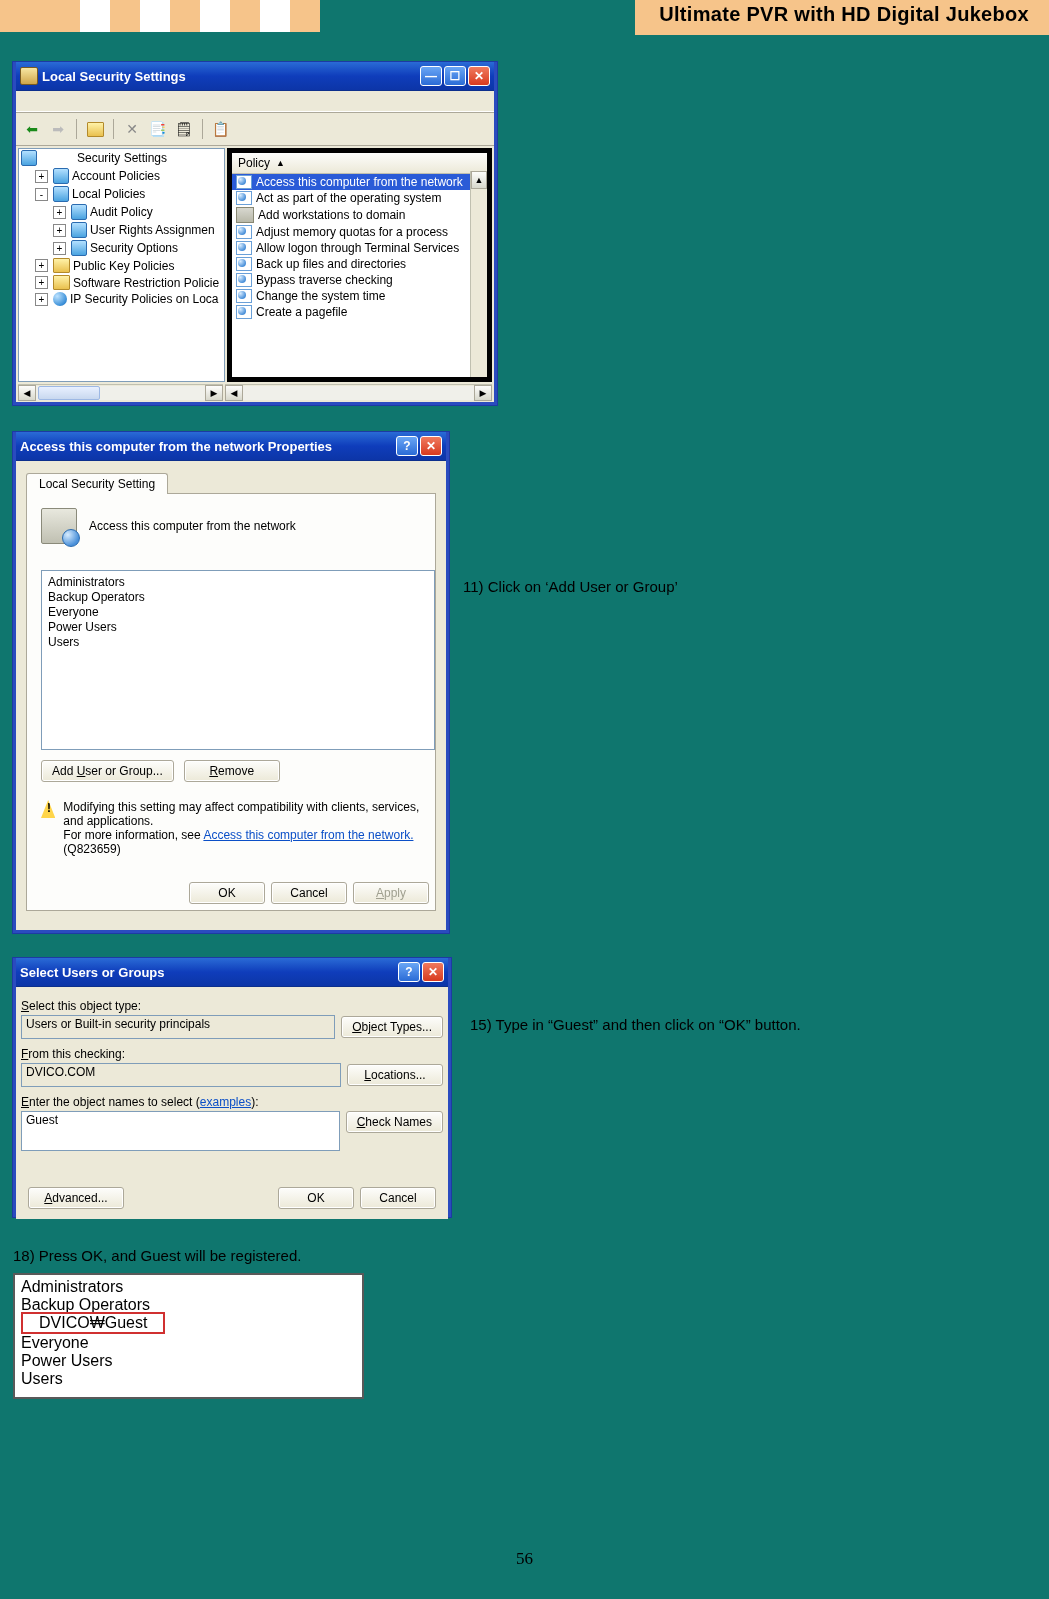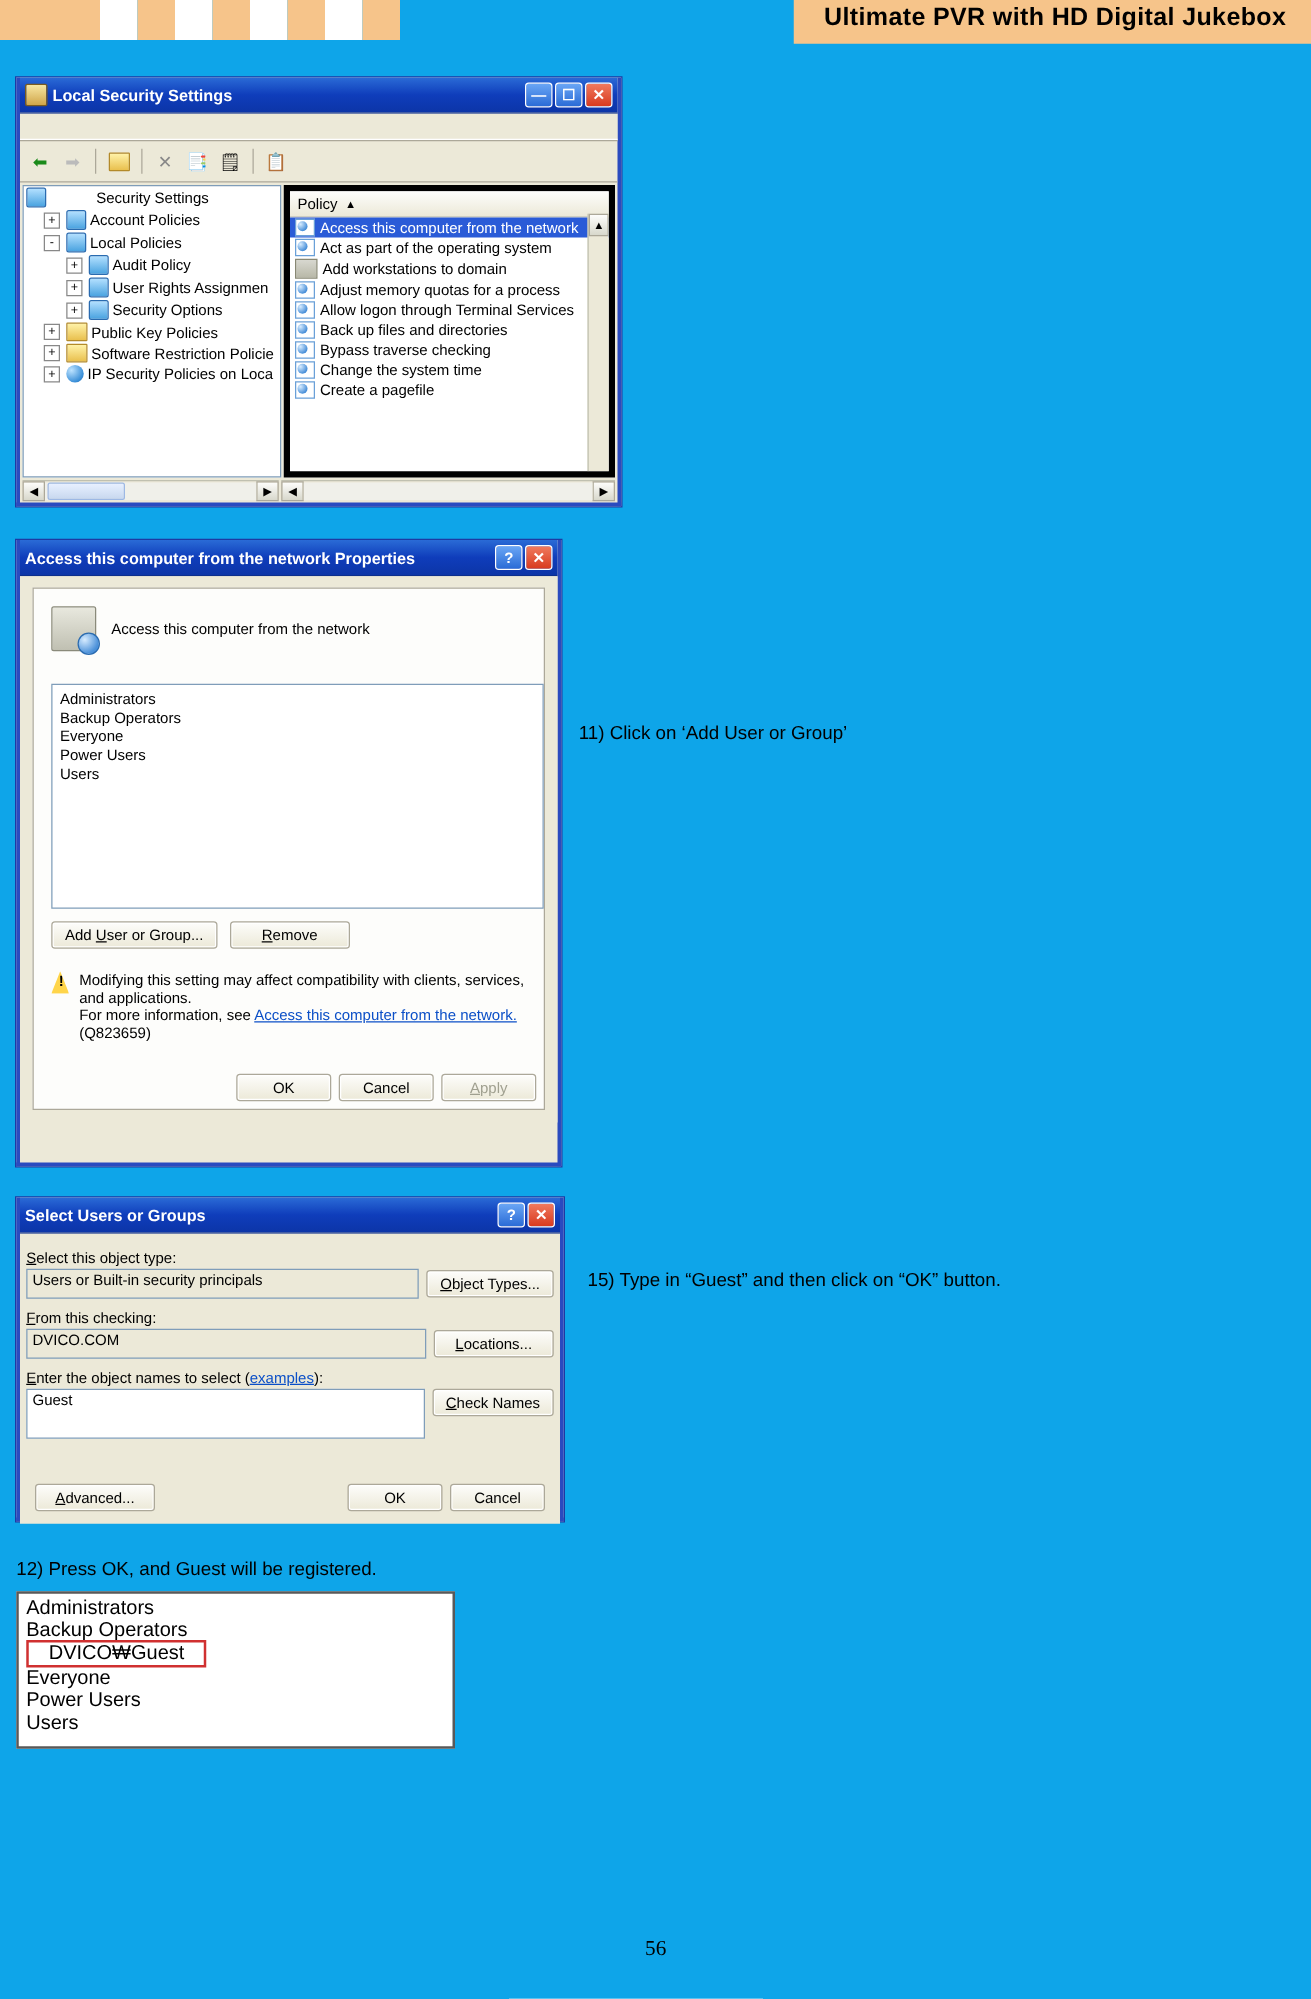"Ultimate PVR with HD Digital" .page { background: #0ea5e9 -> #0f766e }
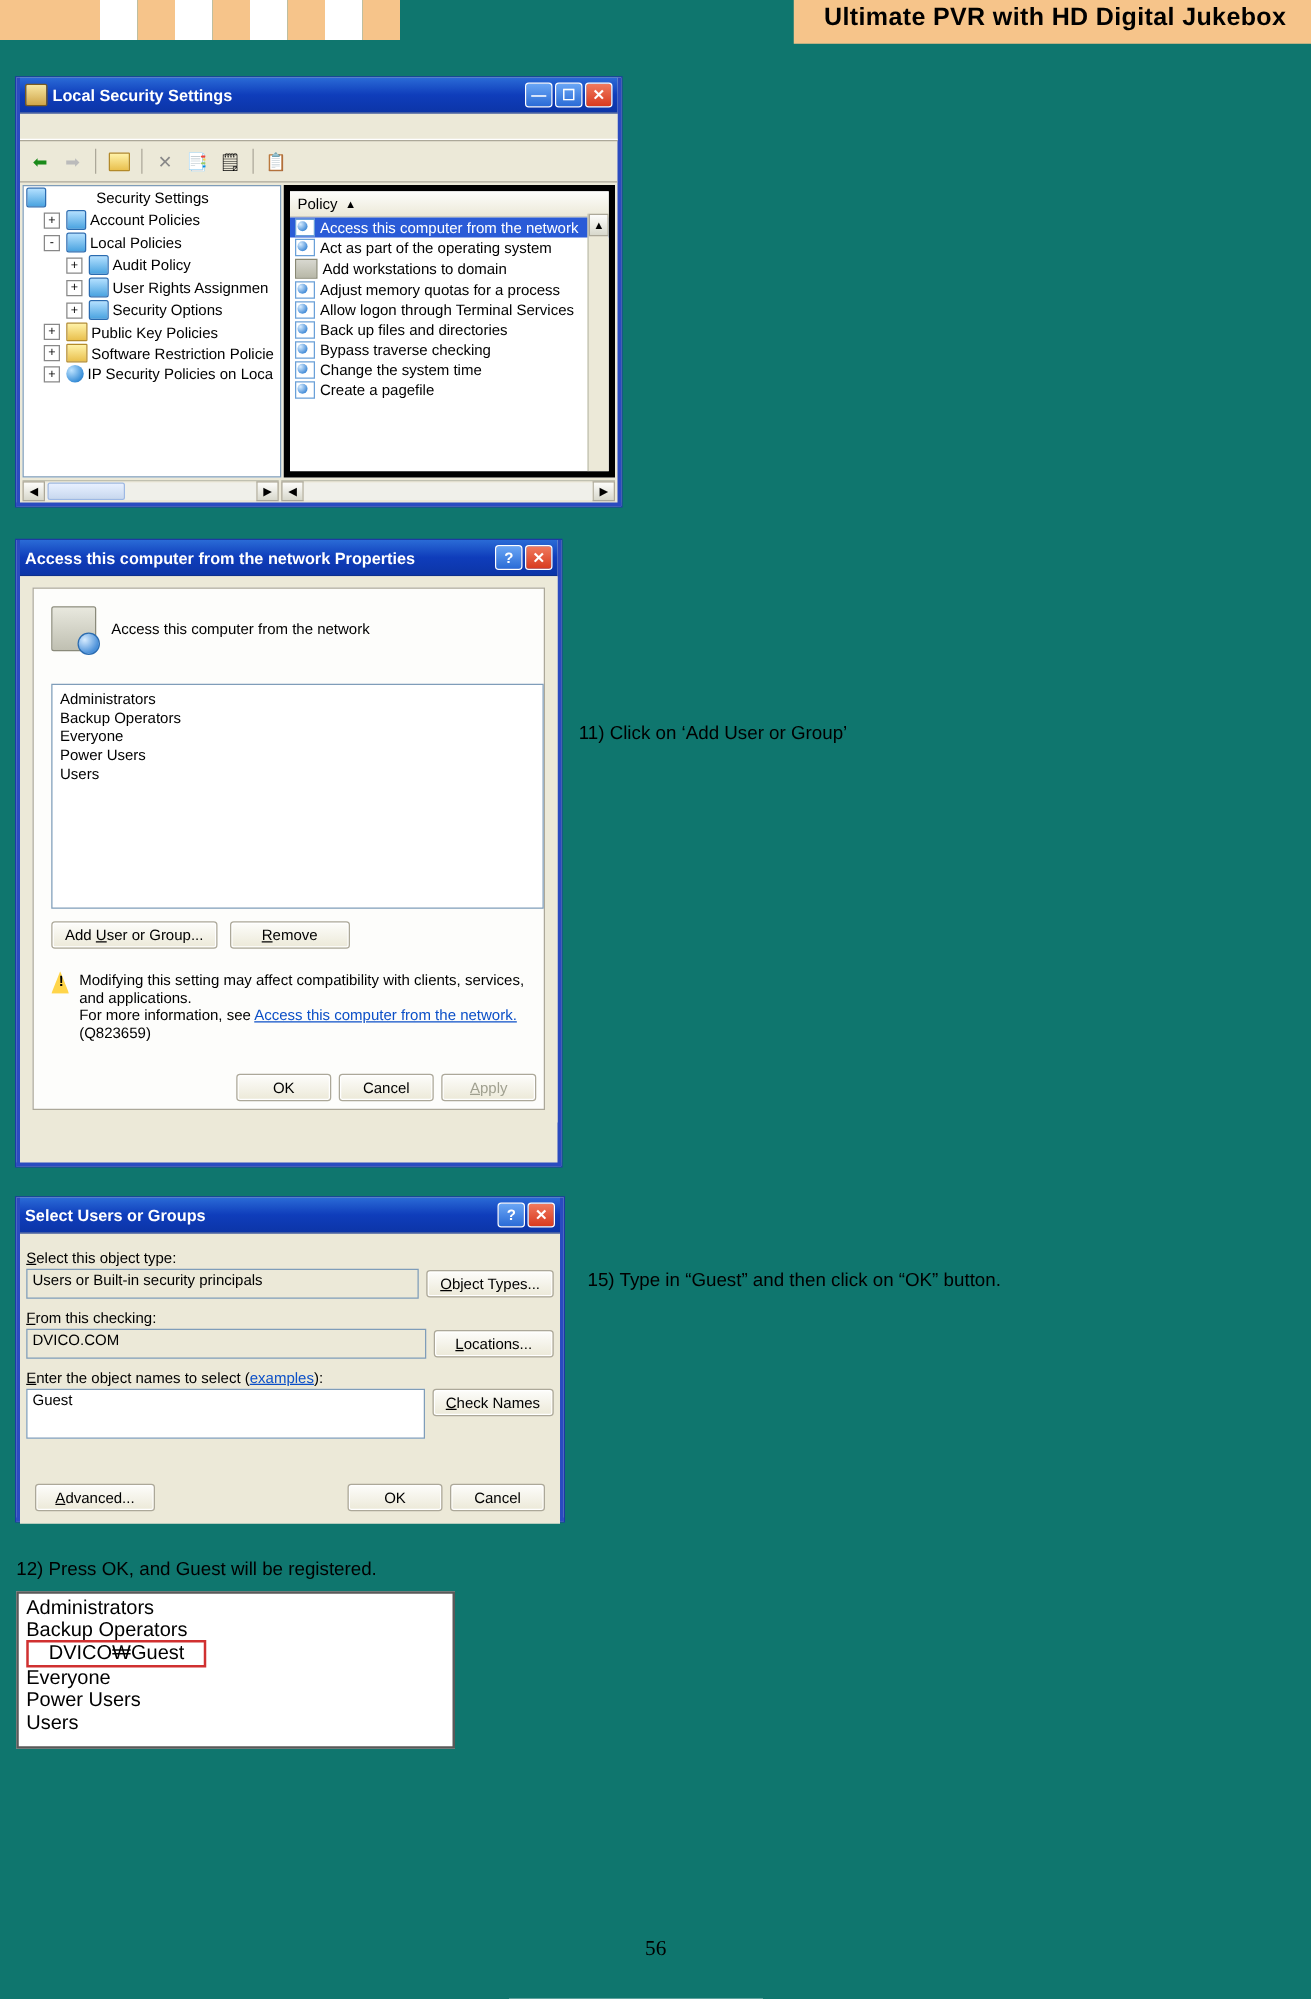"Local Security Setting" div.tab-strip { html: none -> <div> <div>Local Security Setting</div> </div> }
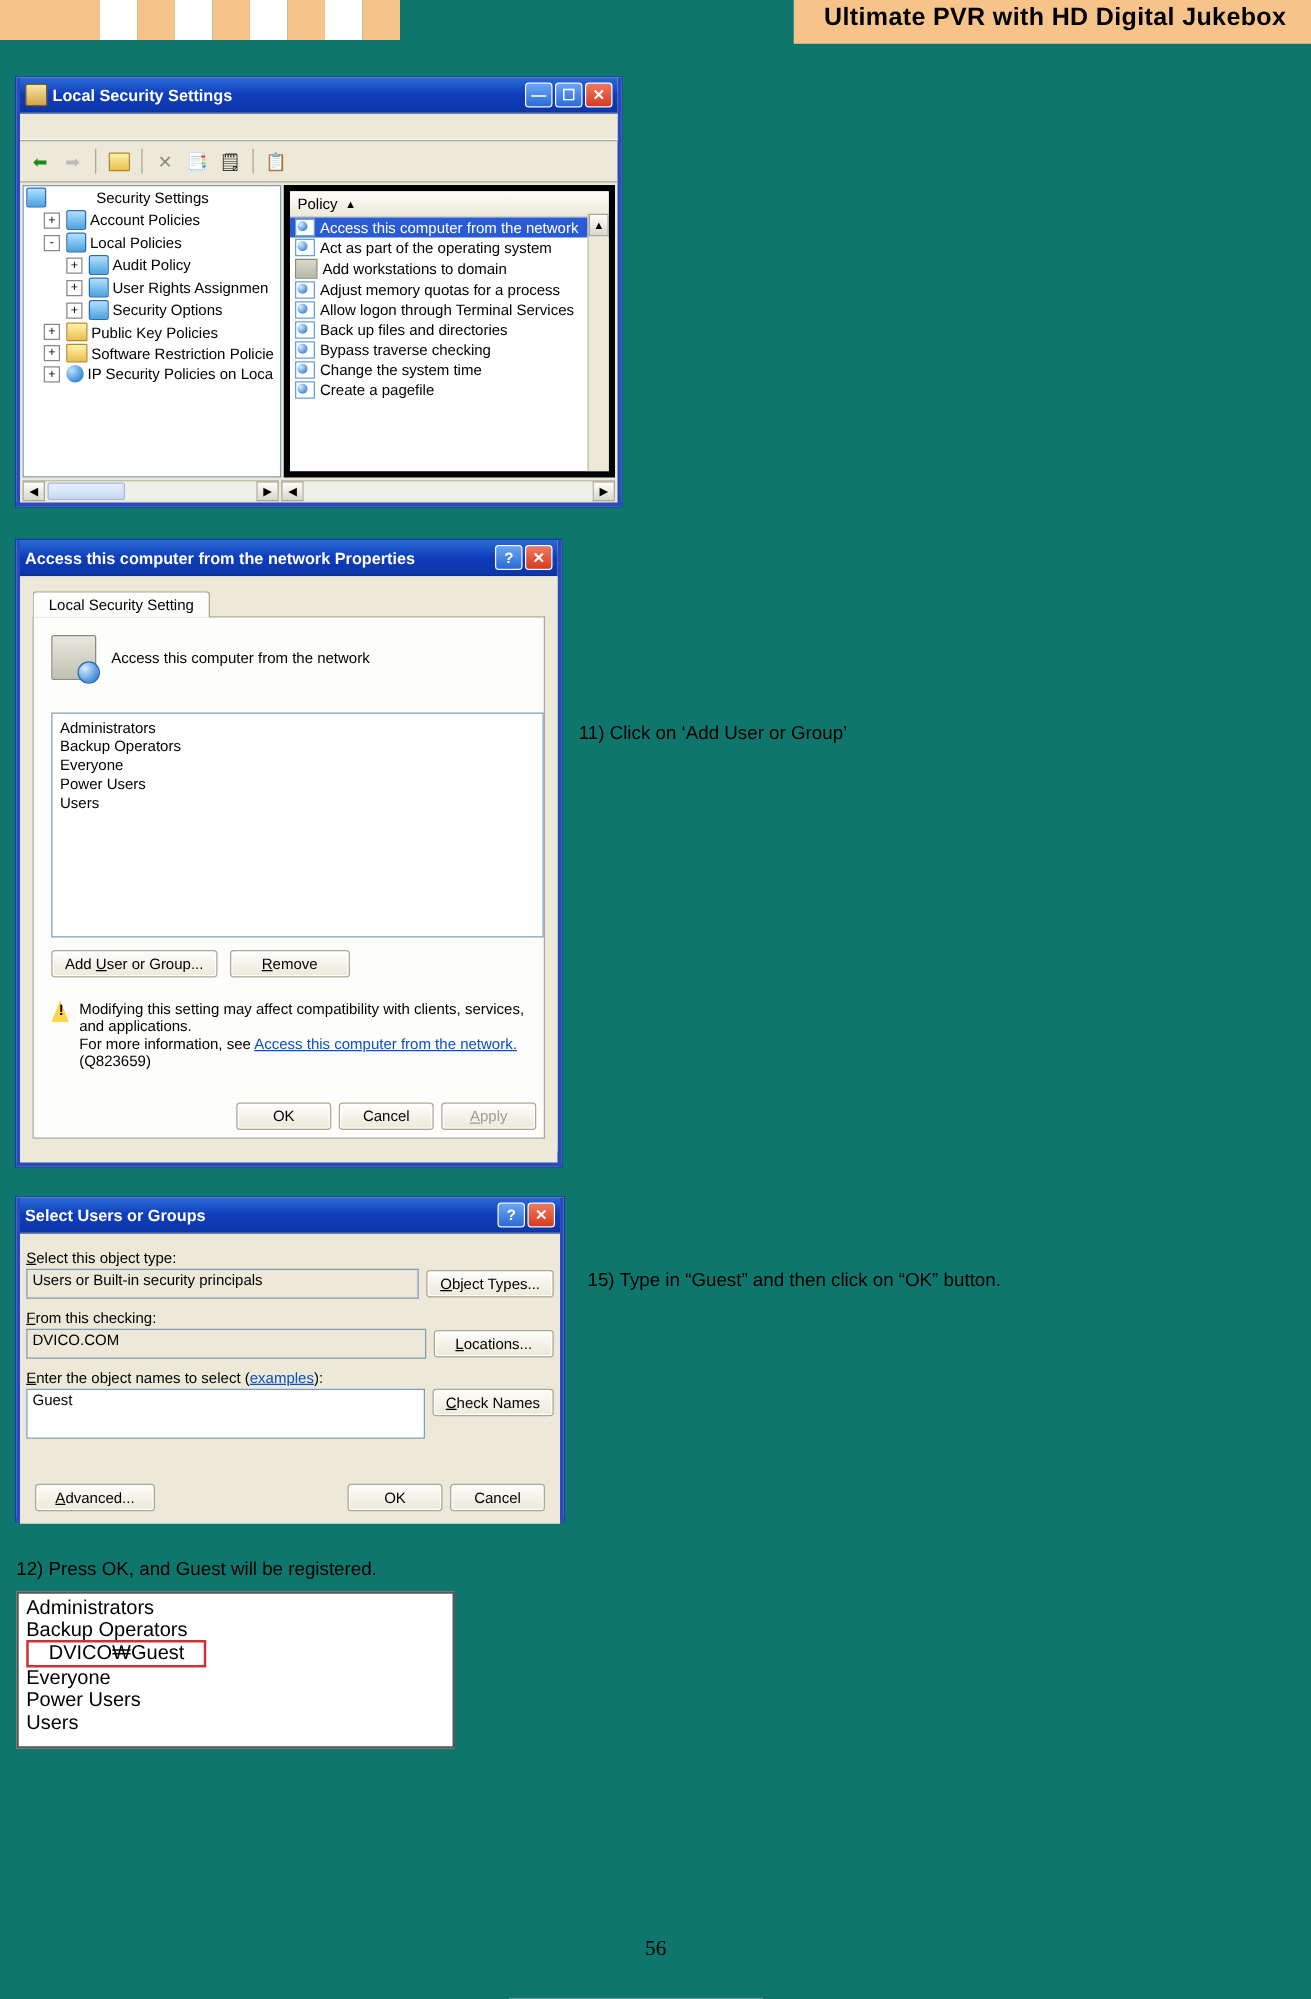"12) Press OK, and Guest" div.instr { text: 12 -> 18 }
